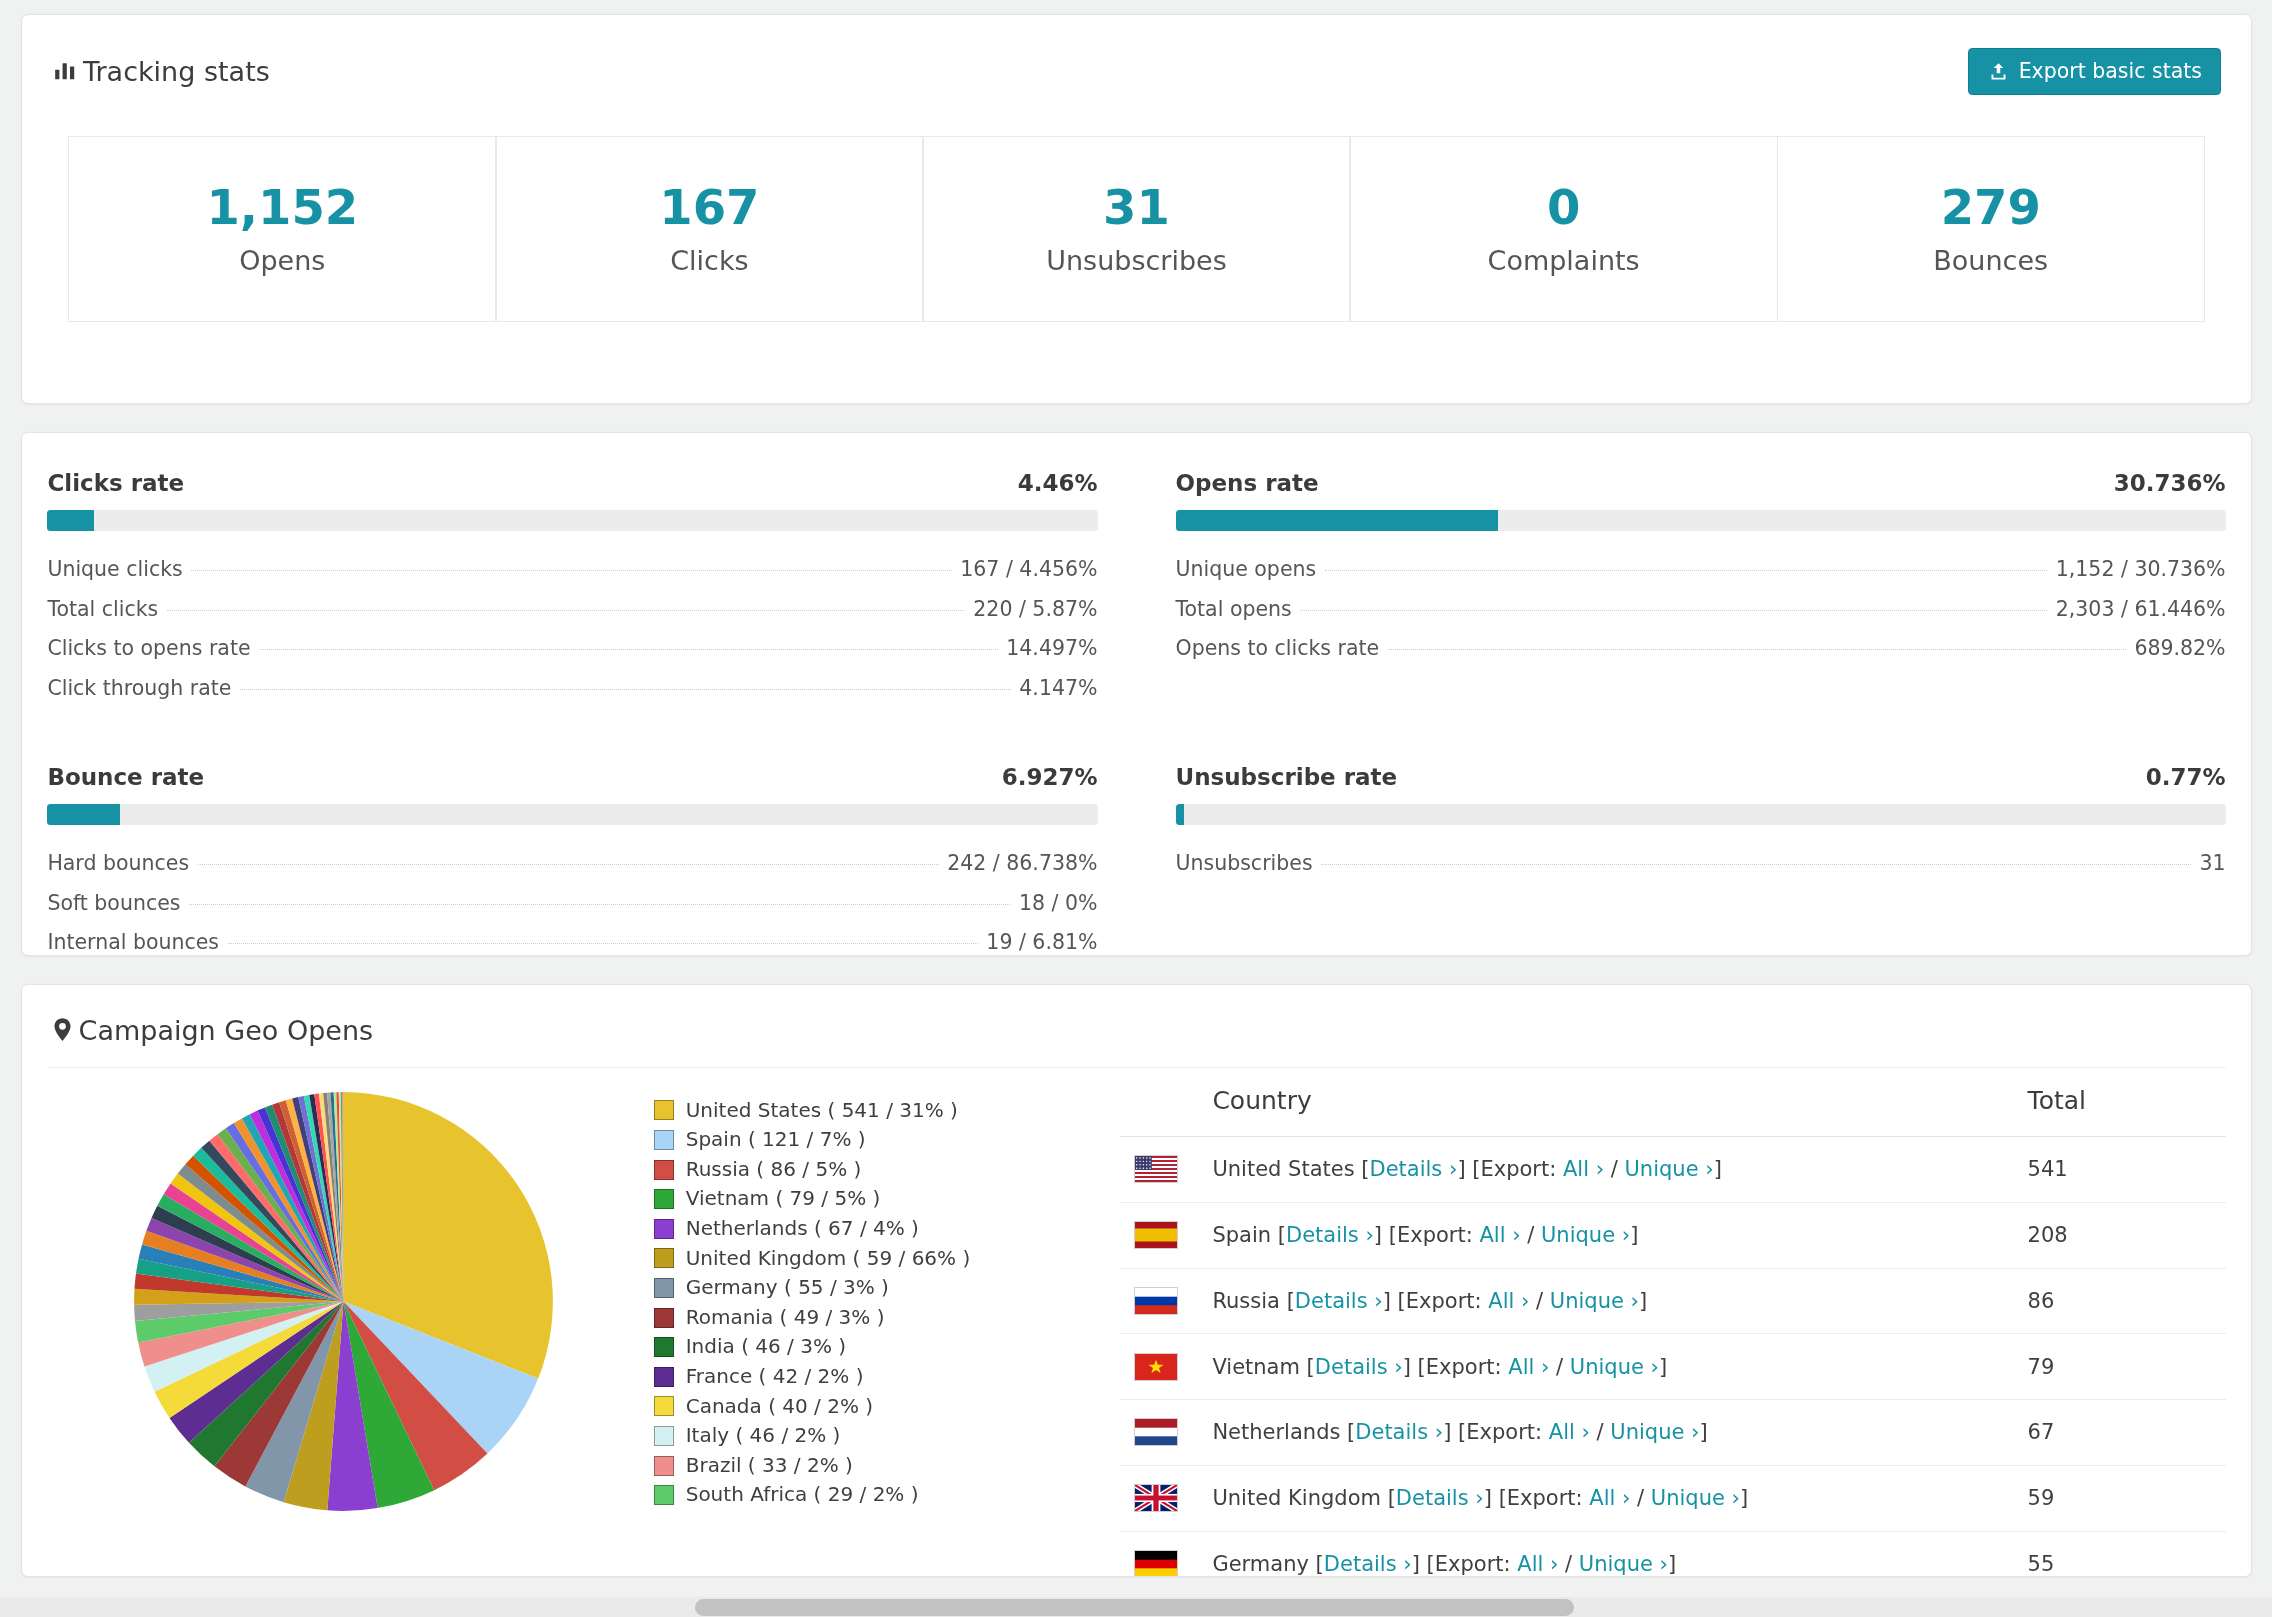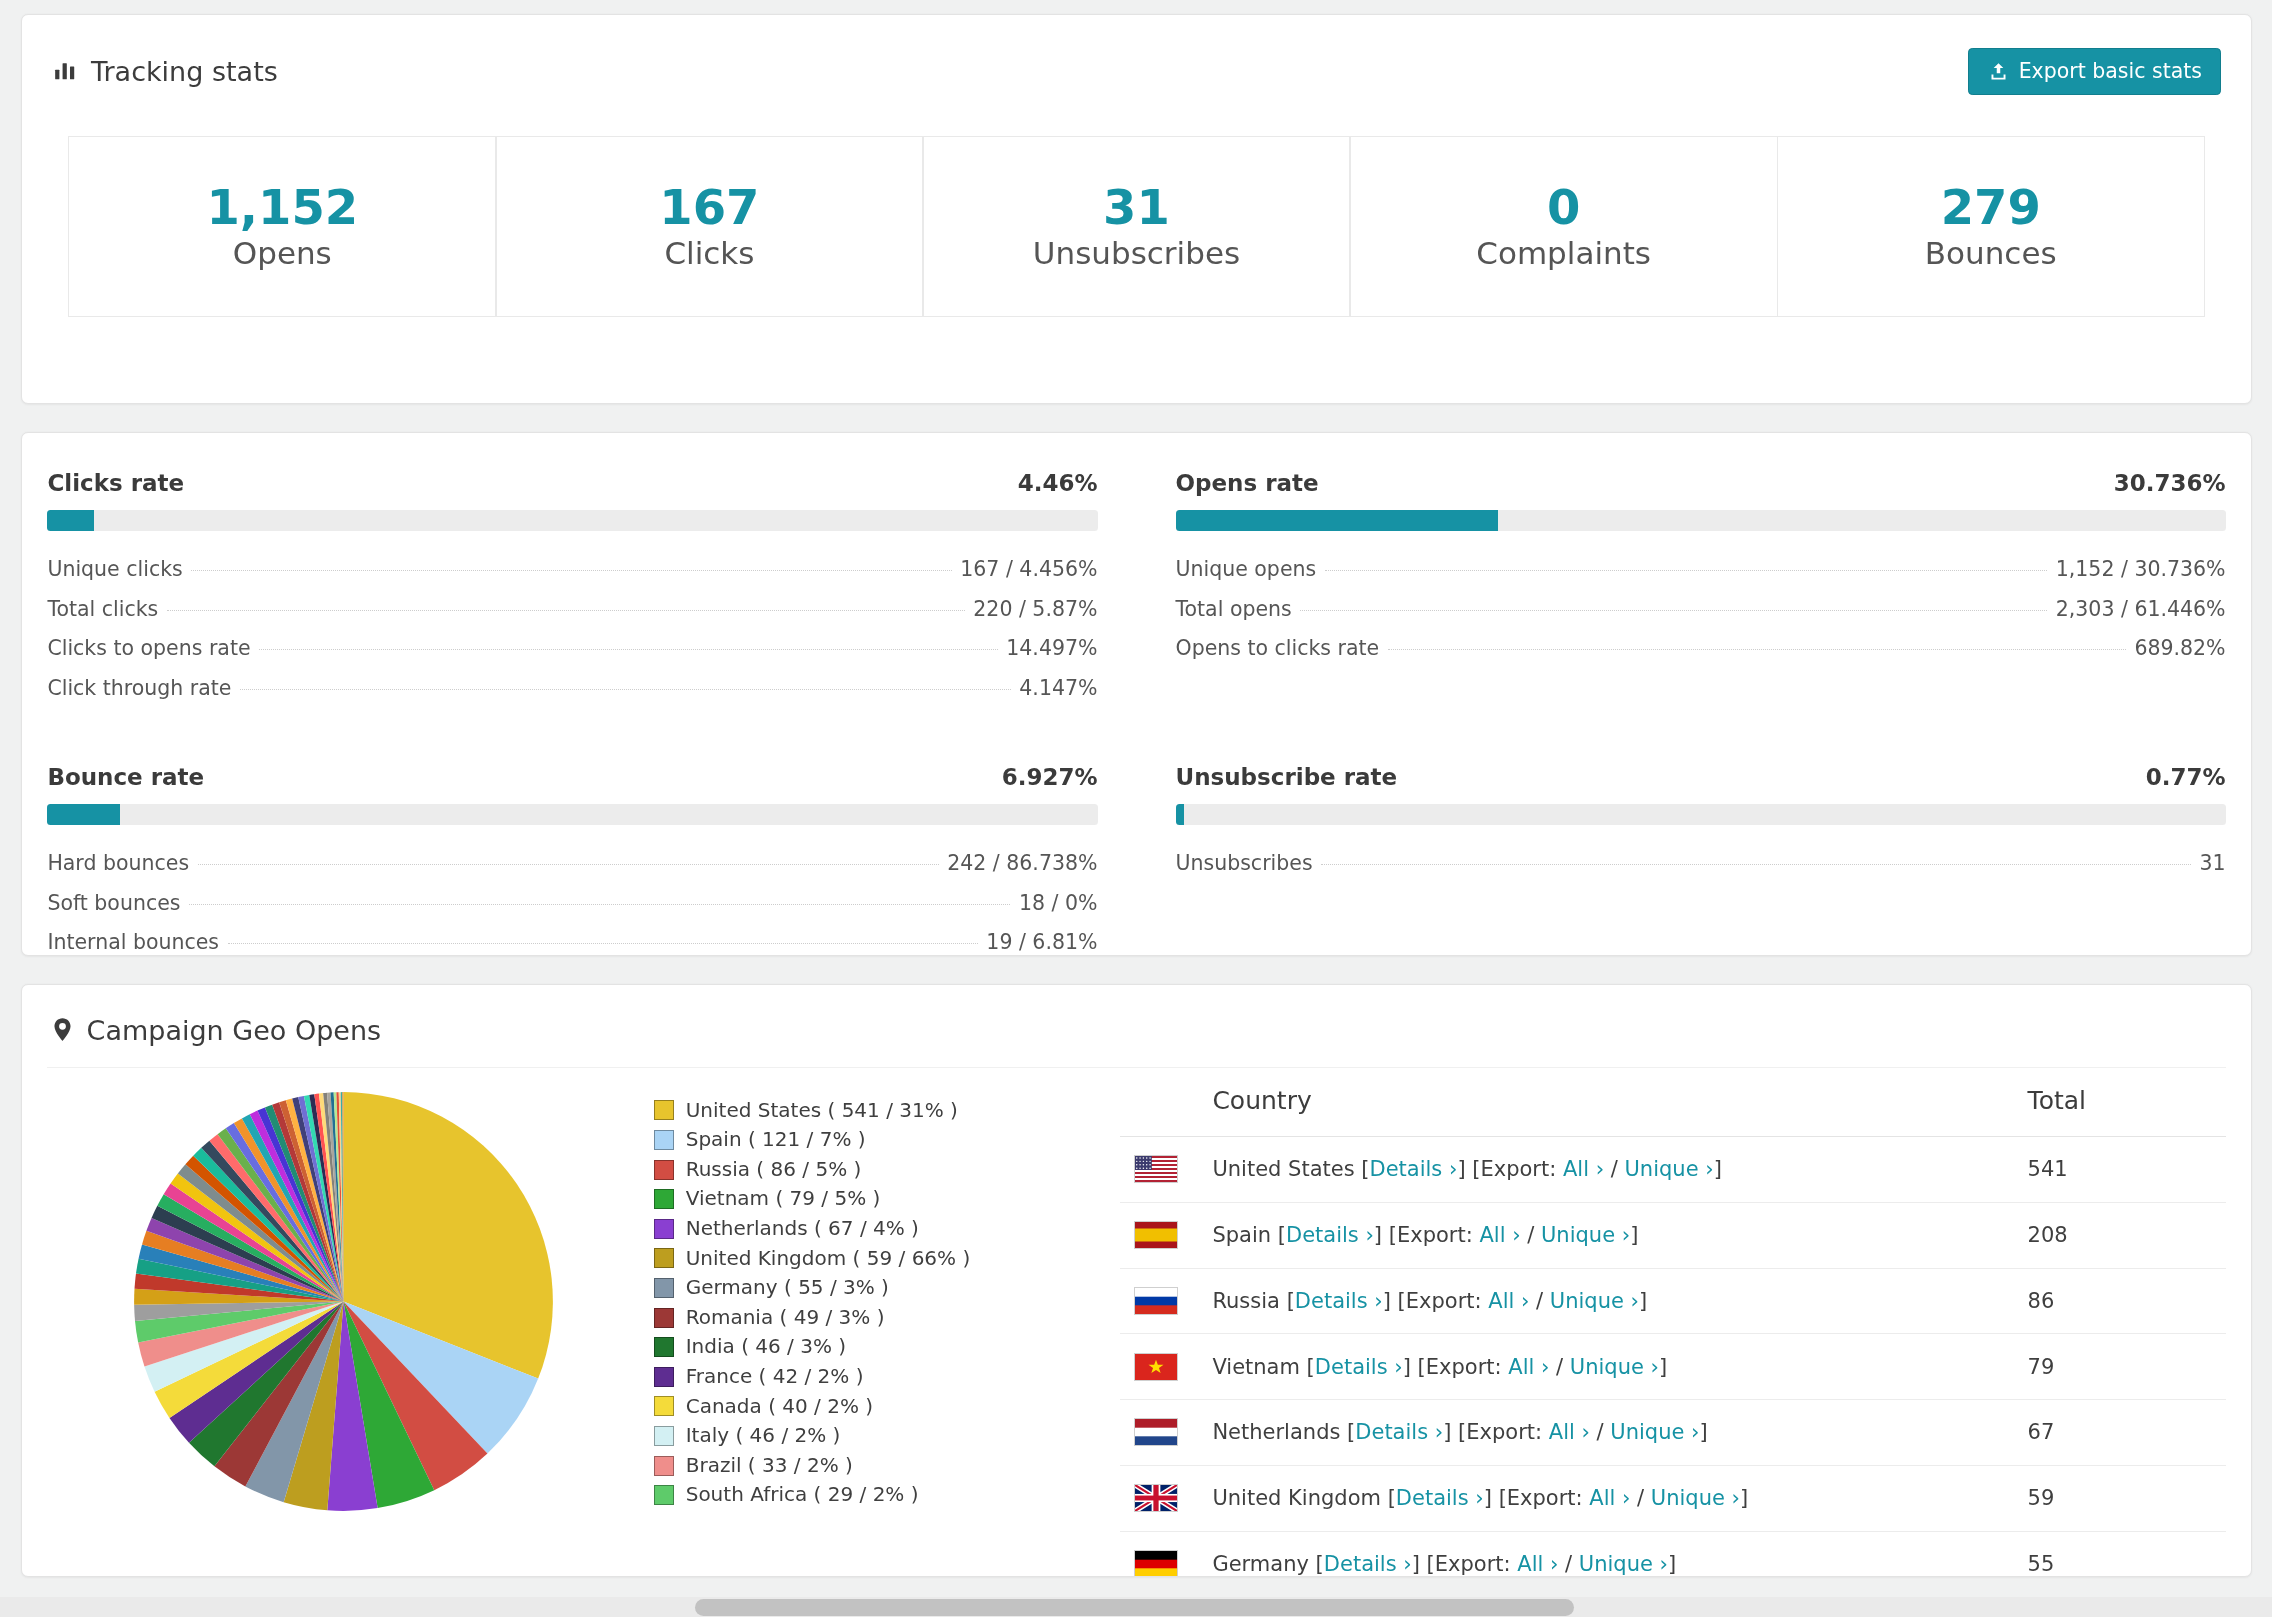"Tracking stats" .panel-title { gap: 14px -> 6px }
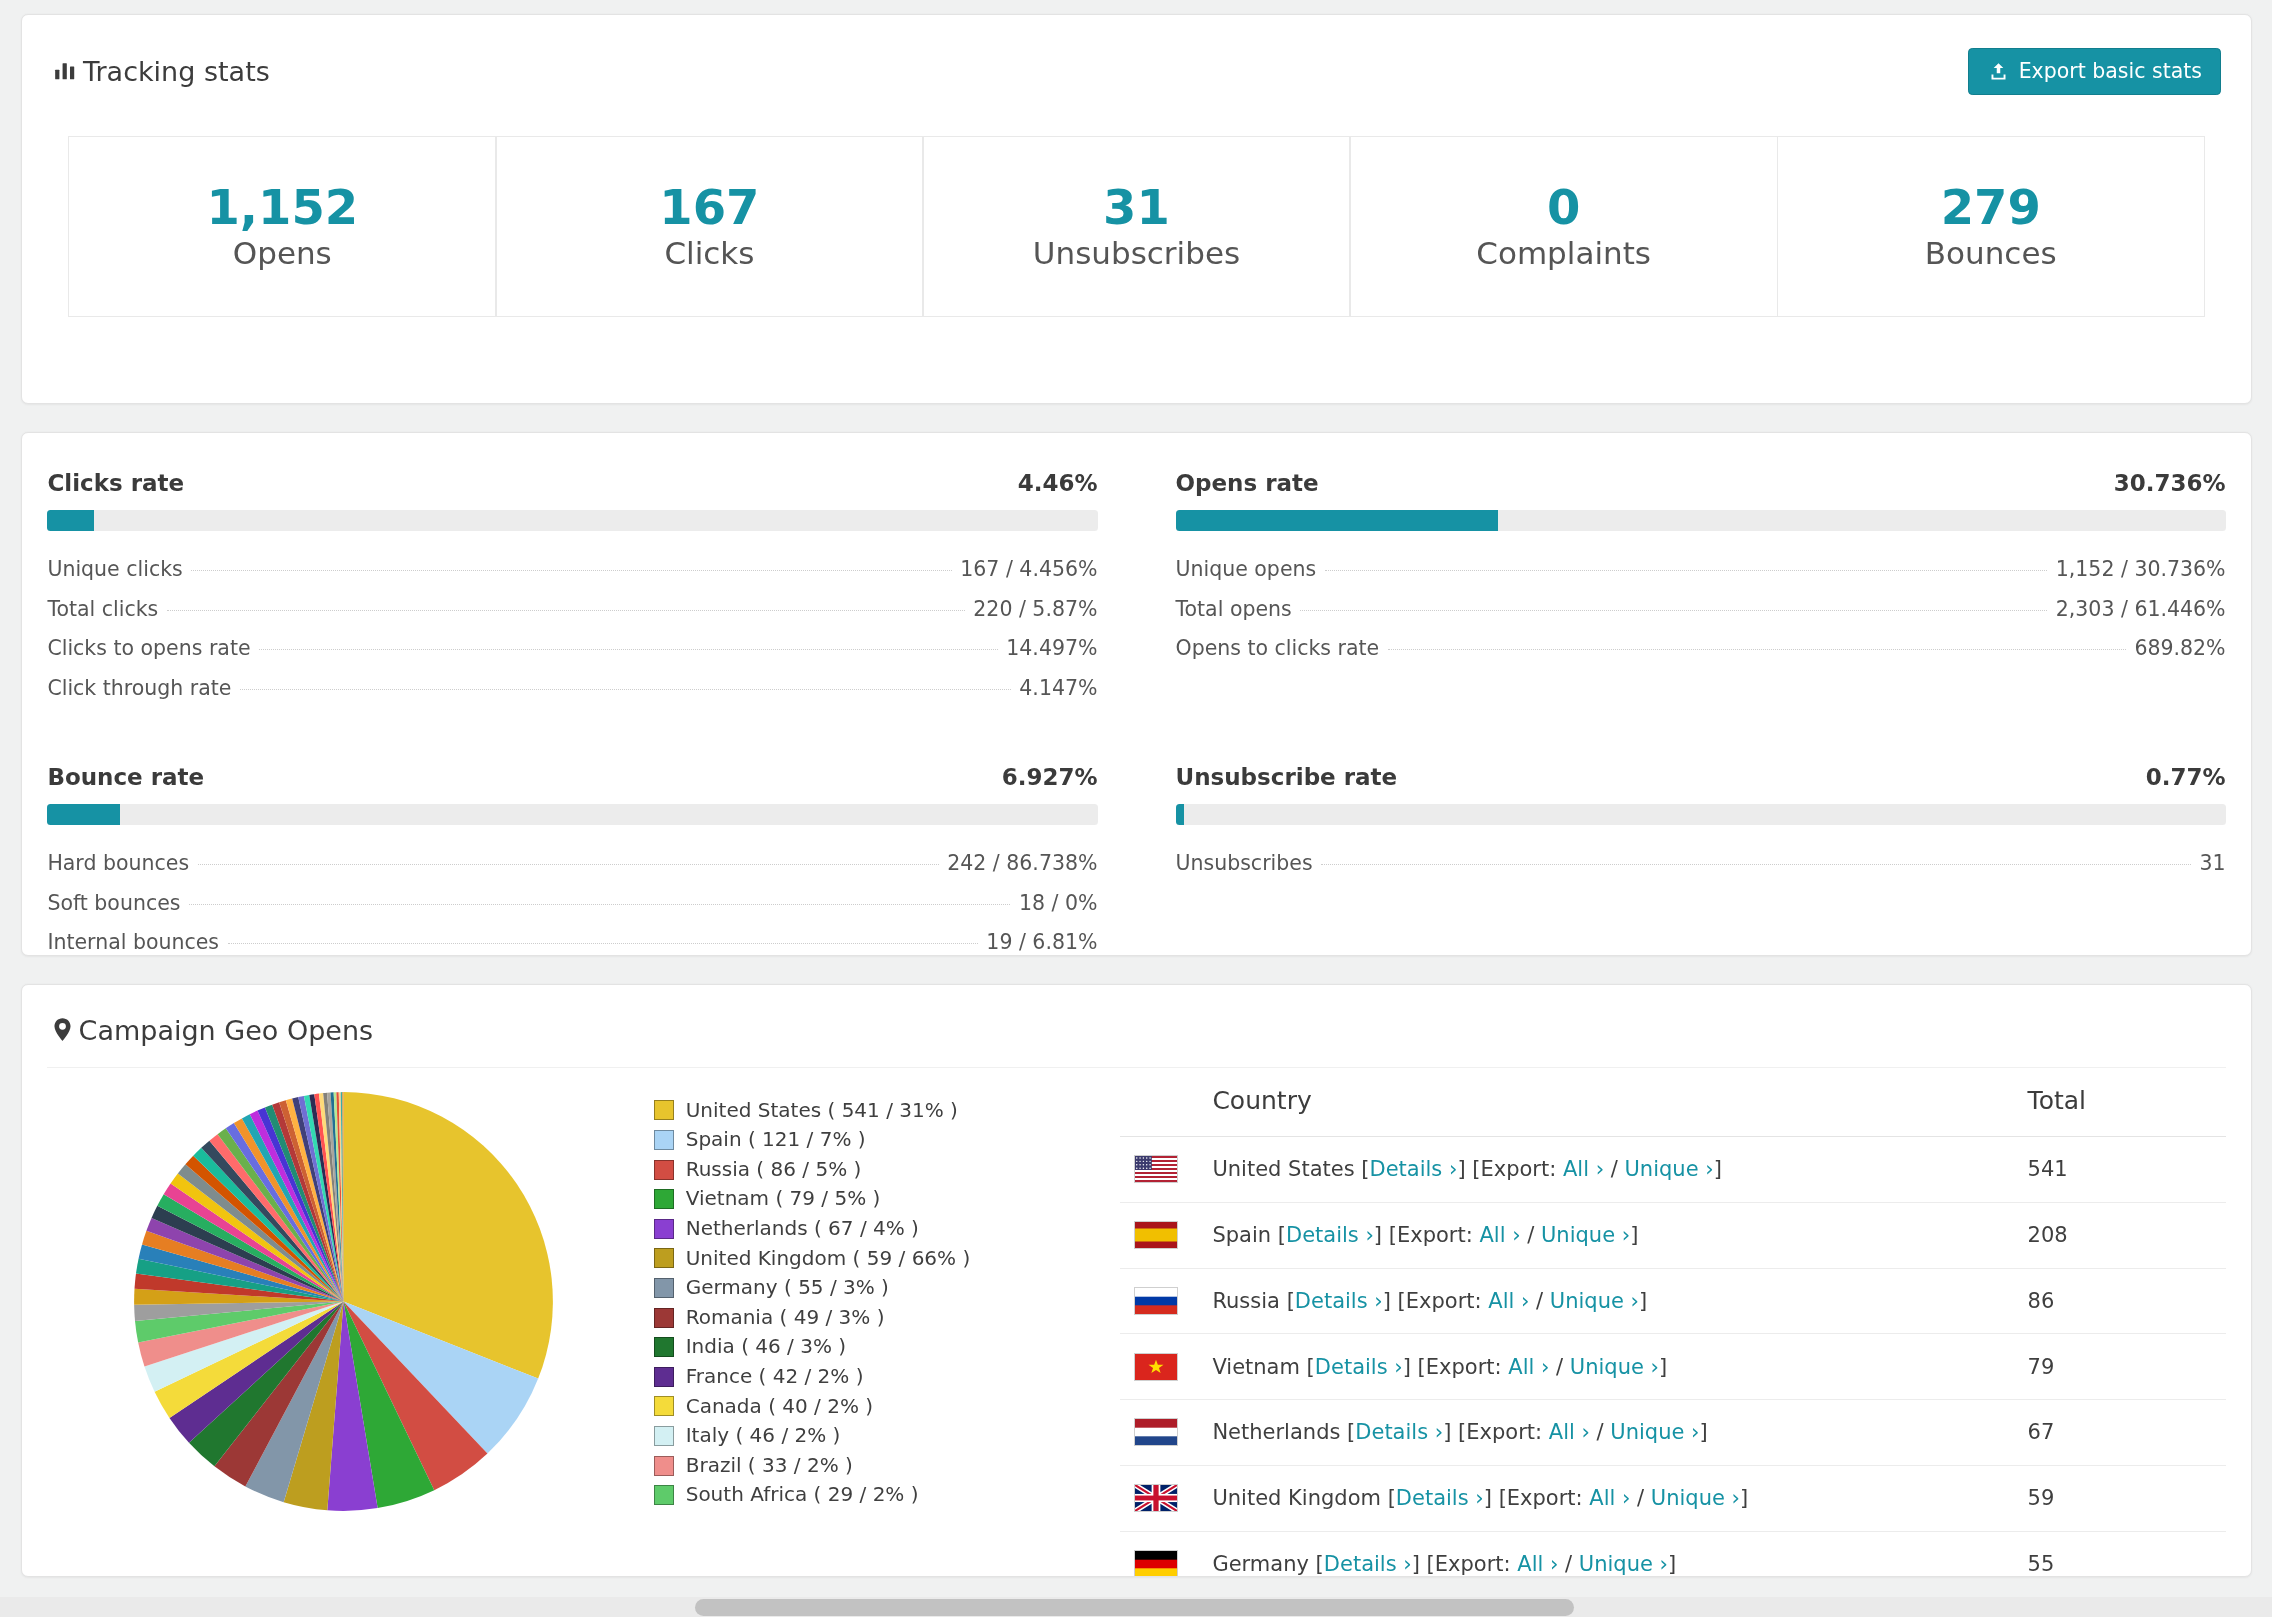"Opens" .stat-label { font-size: 31px -> 27px; margin-top: none -> 10px }
